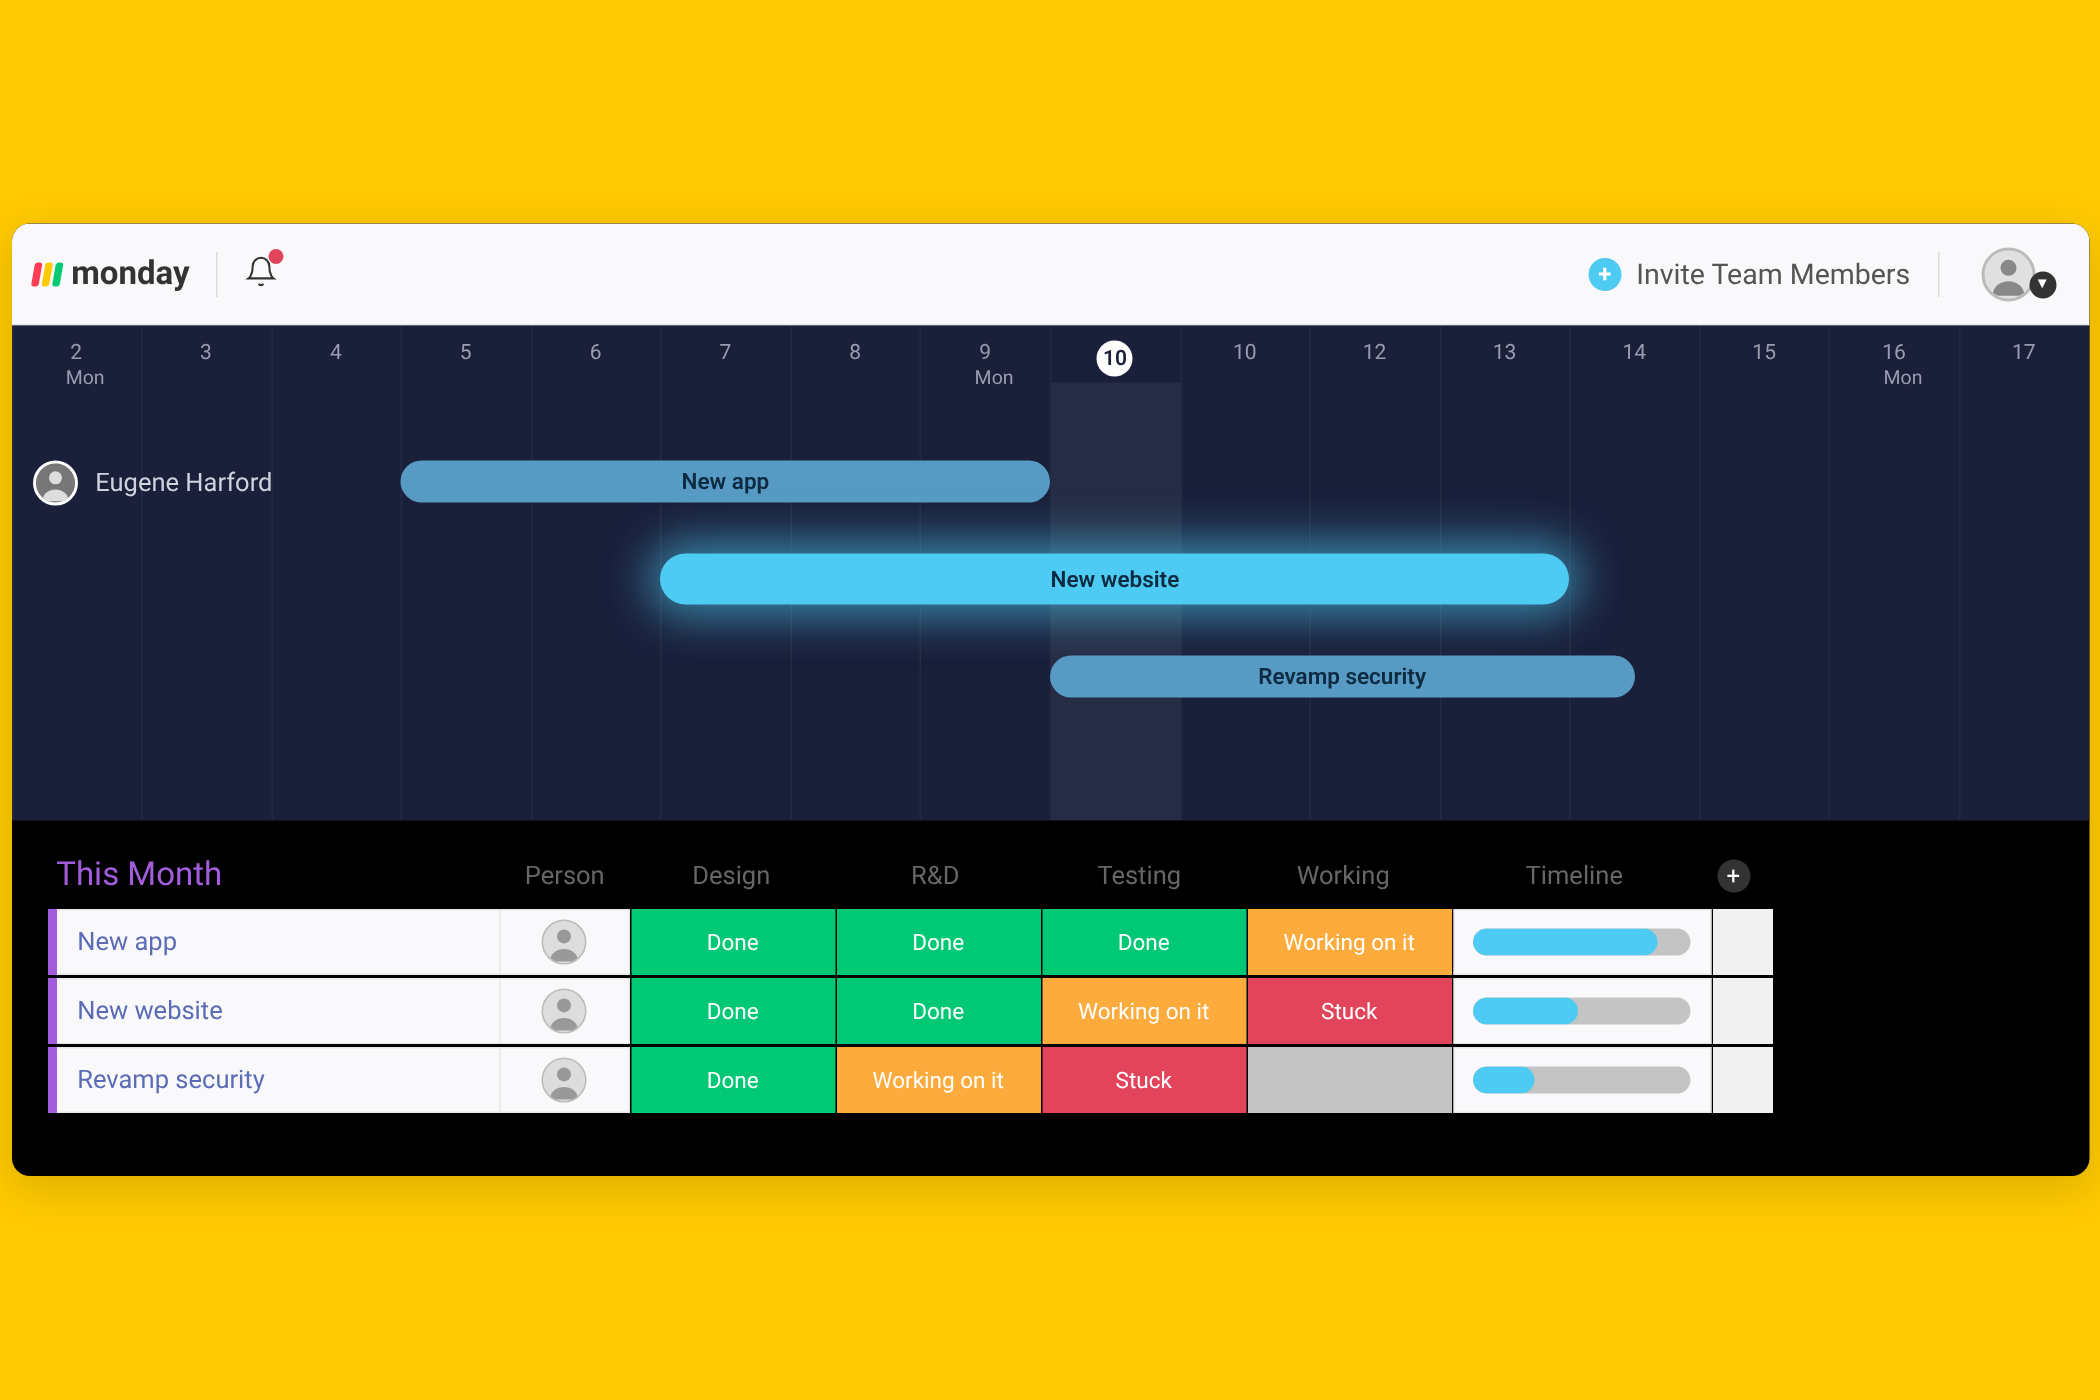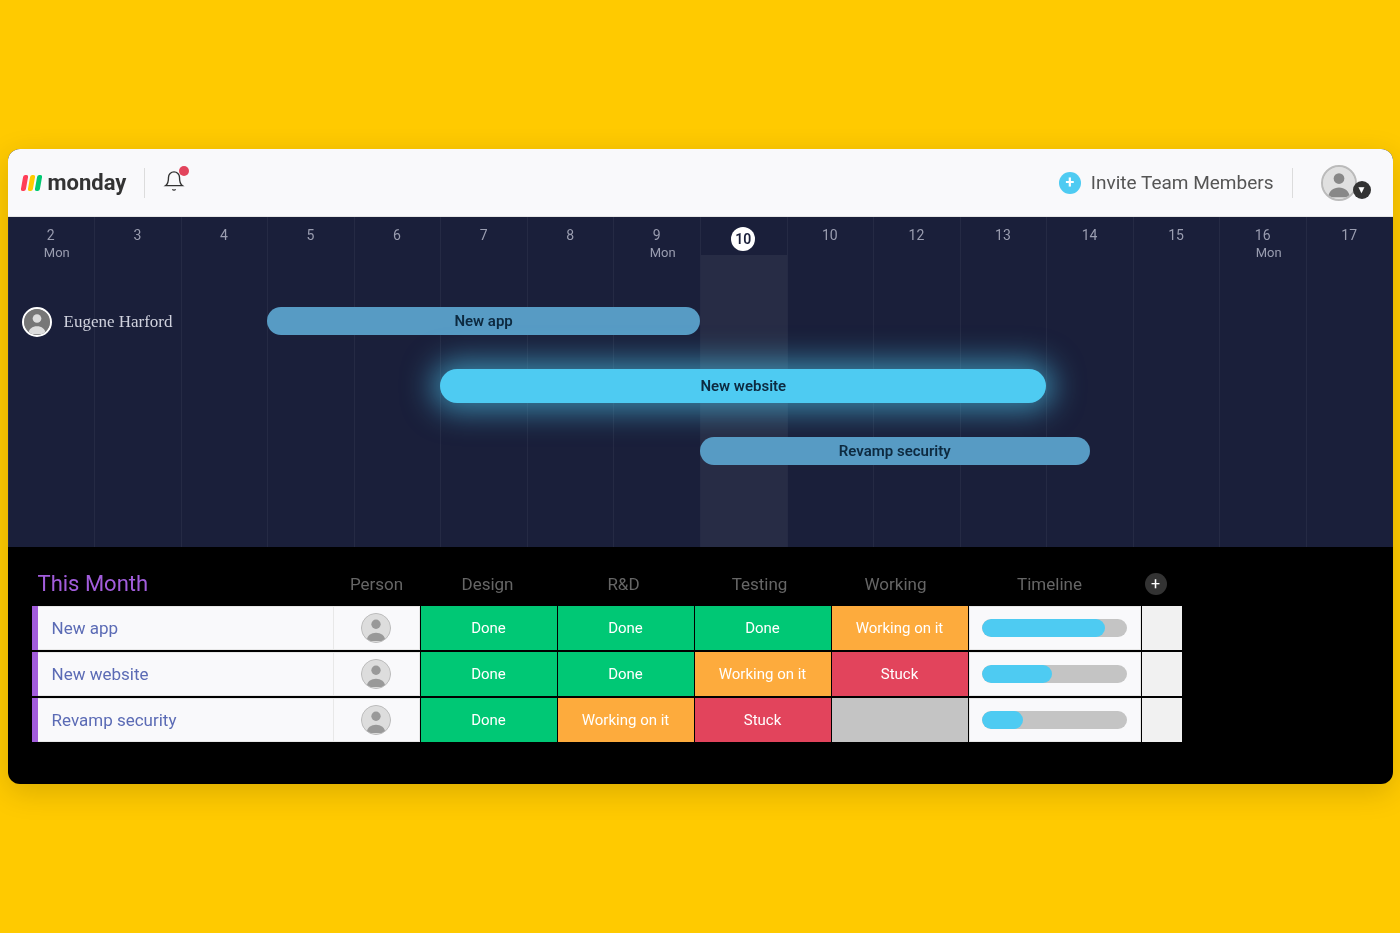"Eugene Harford" .tl-row { font-family: Liberation Serif, serif -> none }
